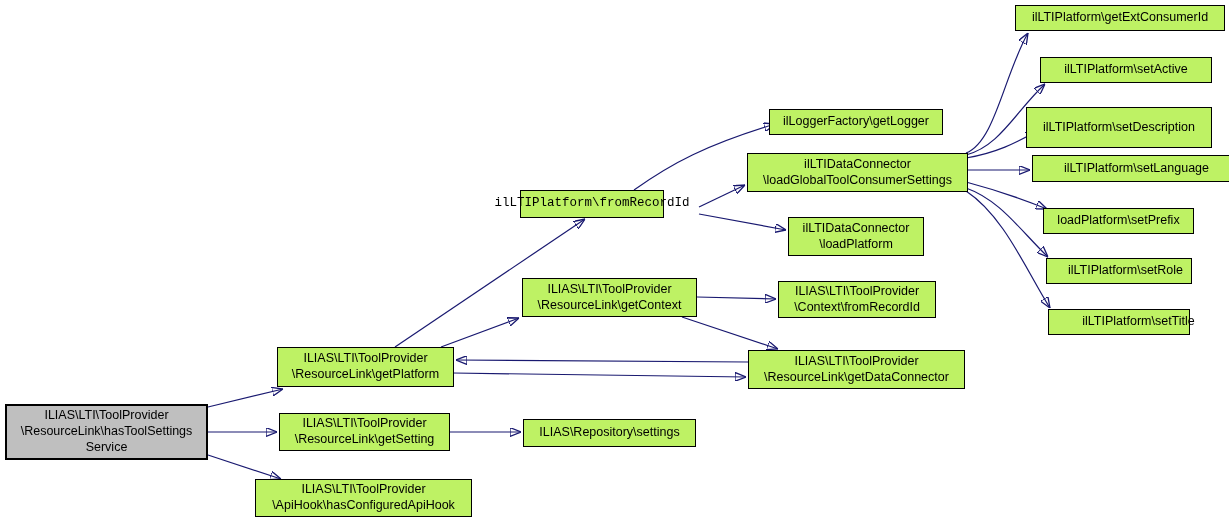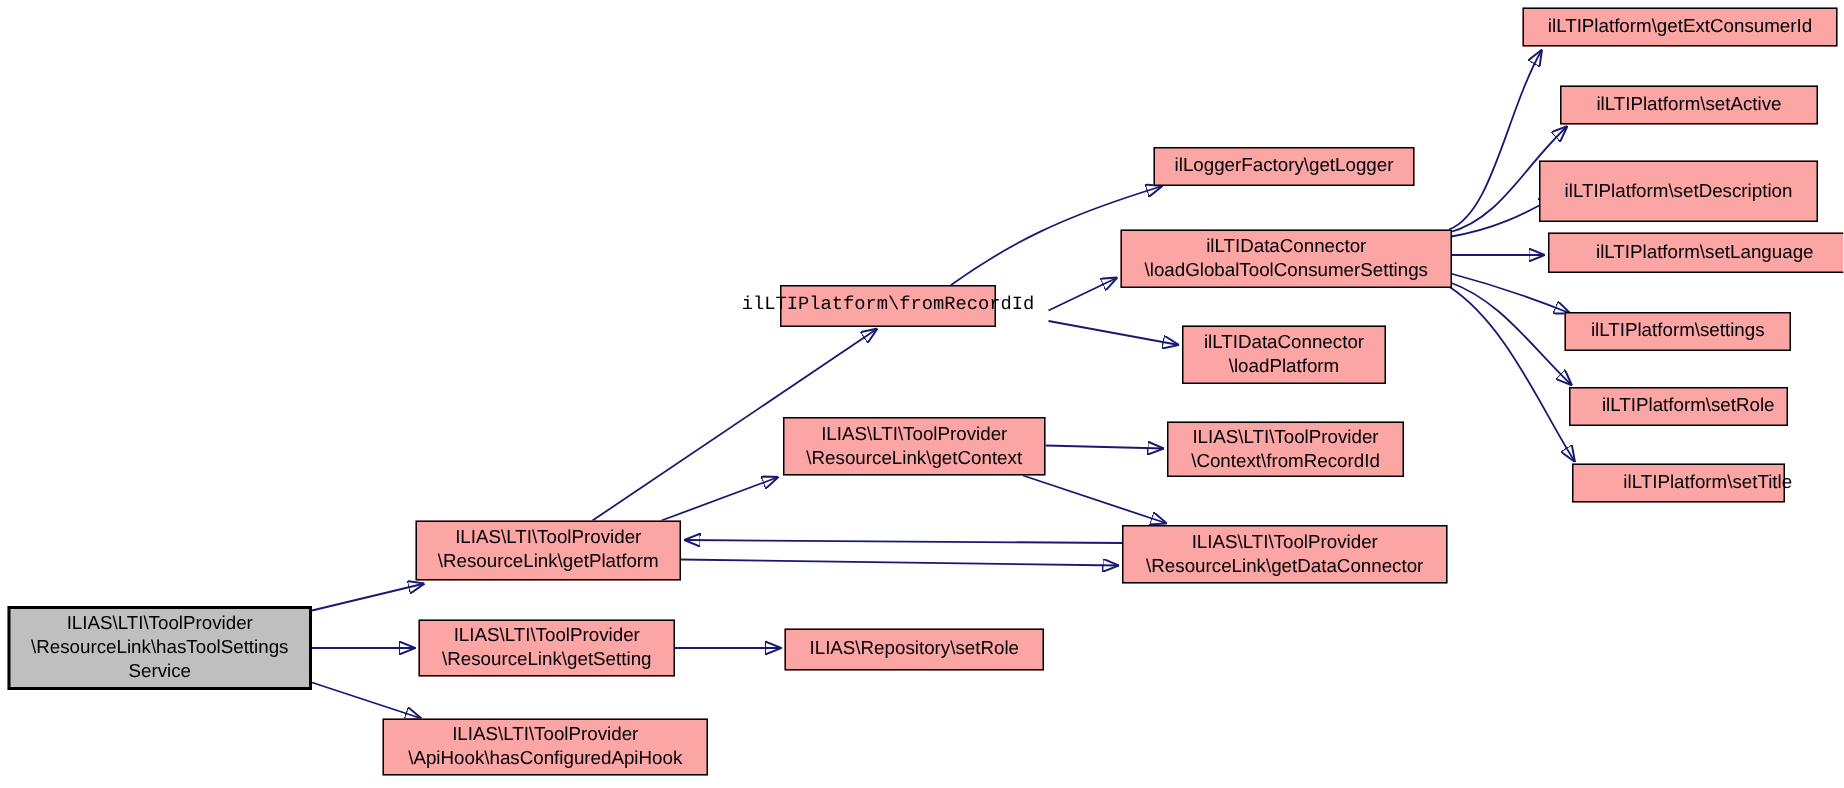"ilLTIPlatform\getExtConsumerId" .node { background: #fca5a5 -> #bef264 }
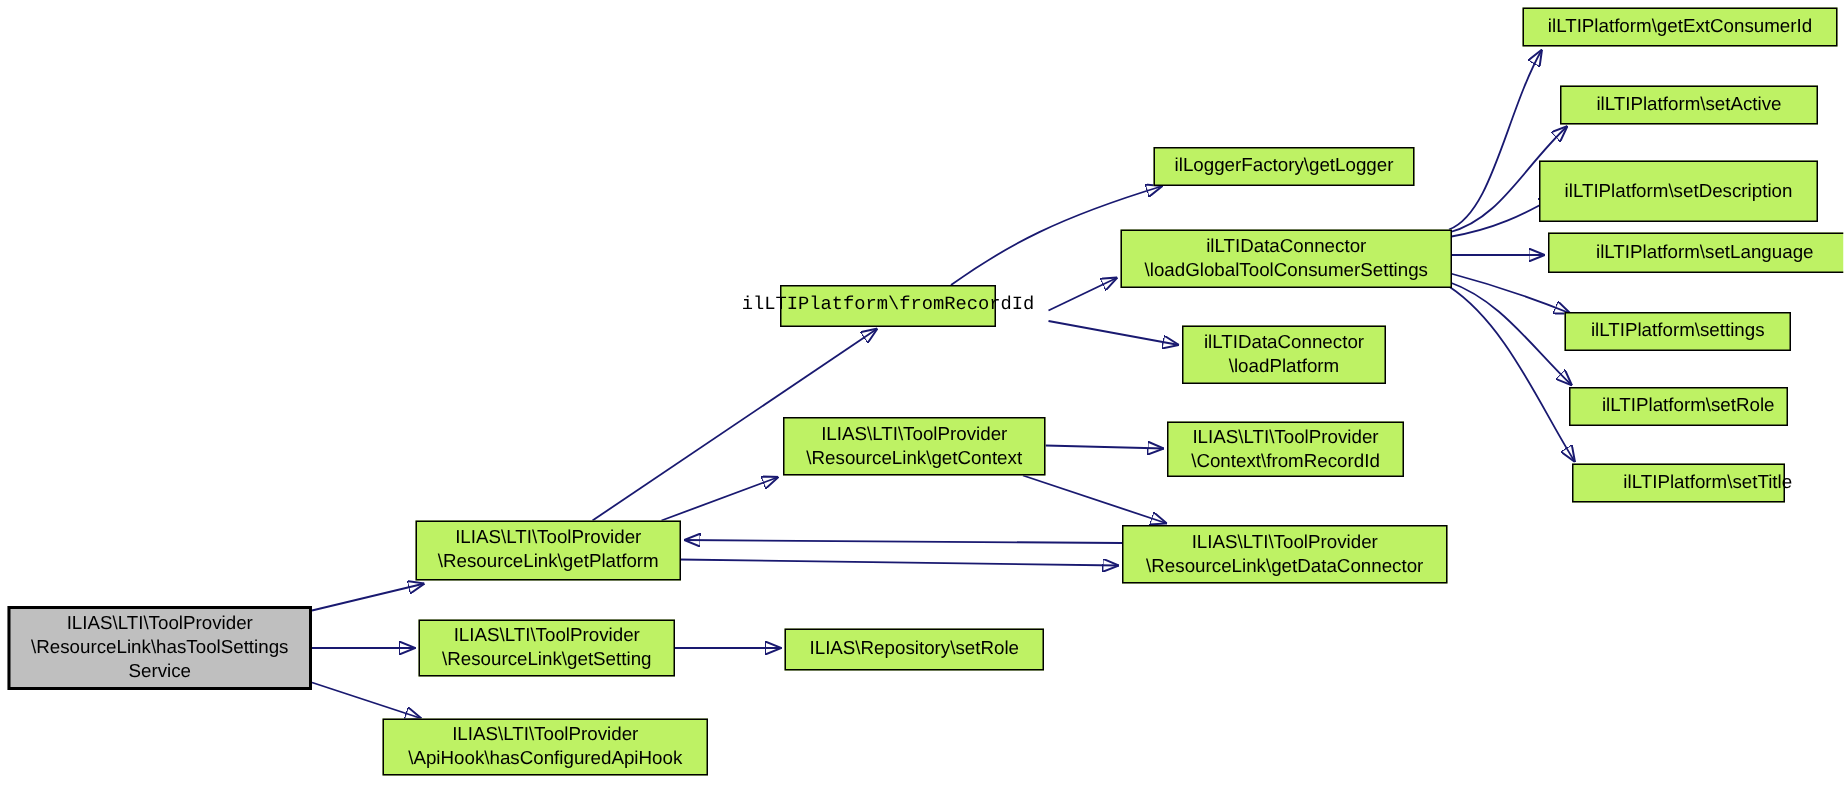"ilLoggerFactory\getLogger" div.node { top: 98px -> 109px }
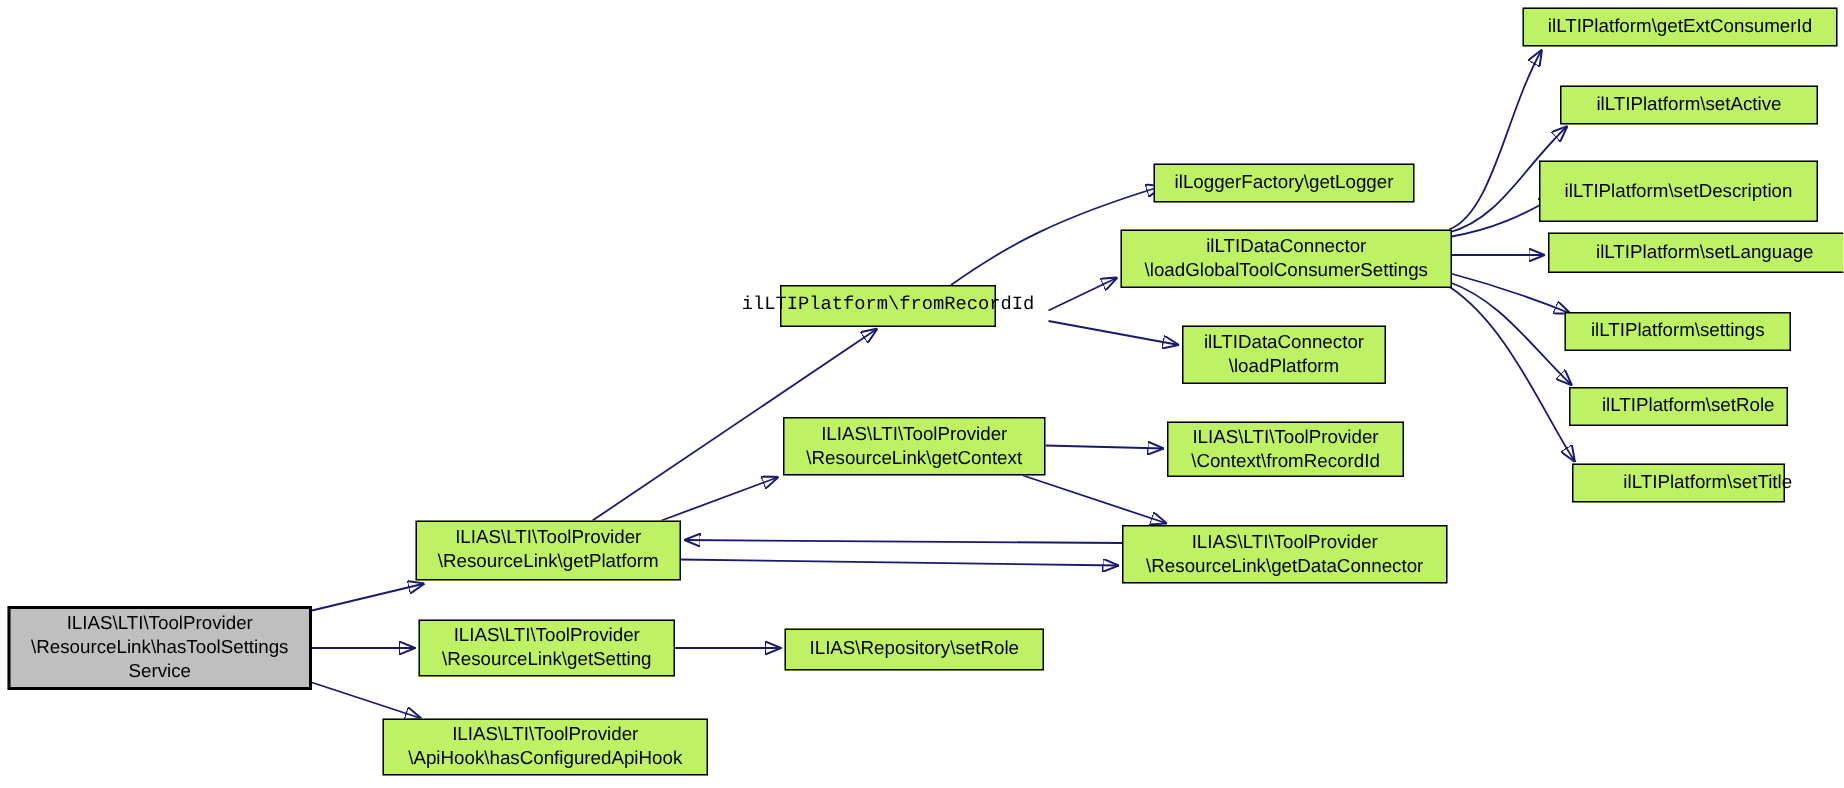"ilLTIPlatform\settings" div.node { text: ilLTIPlatform\settings -> loadPlatform\setPrefix }
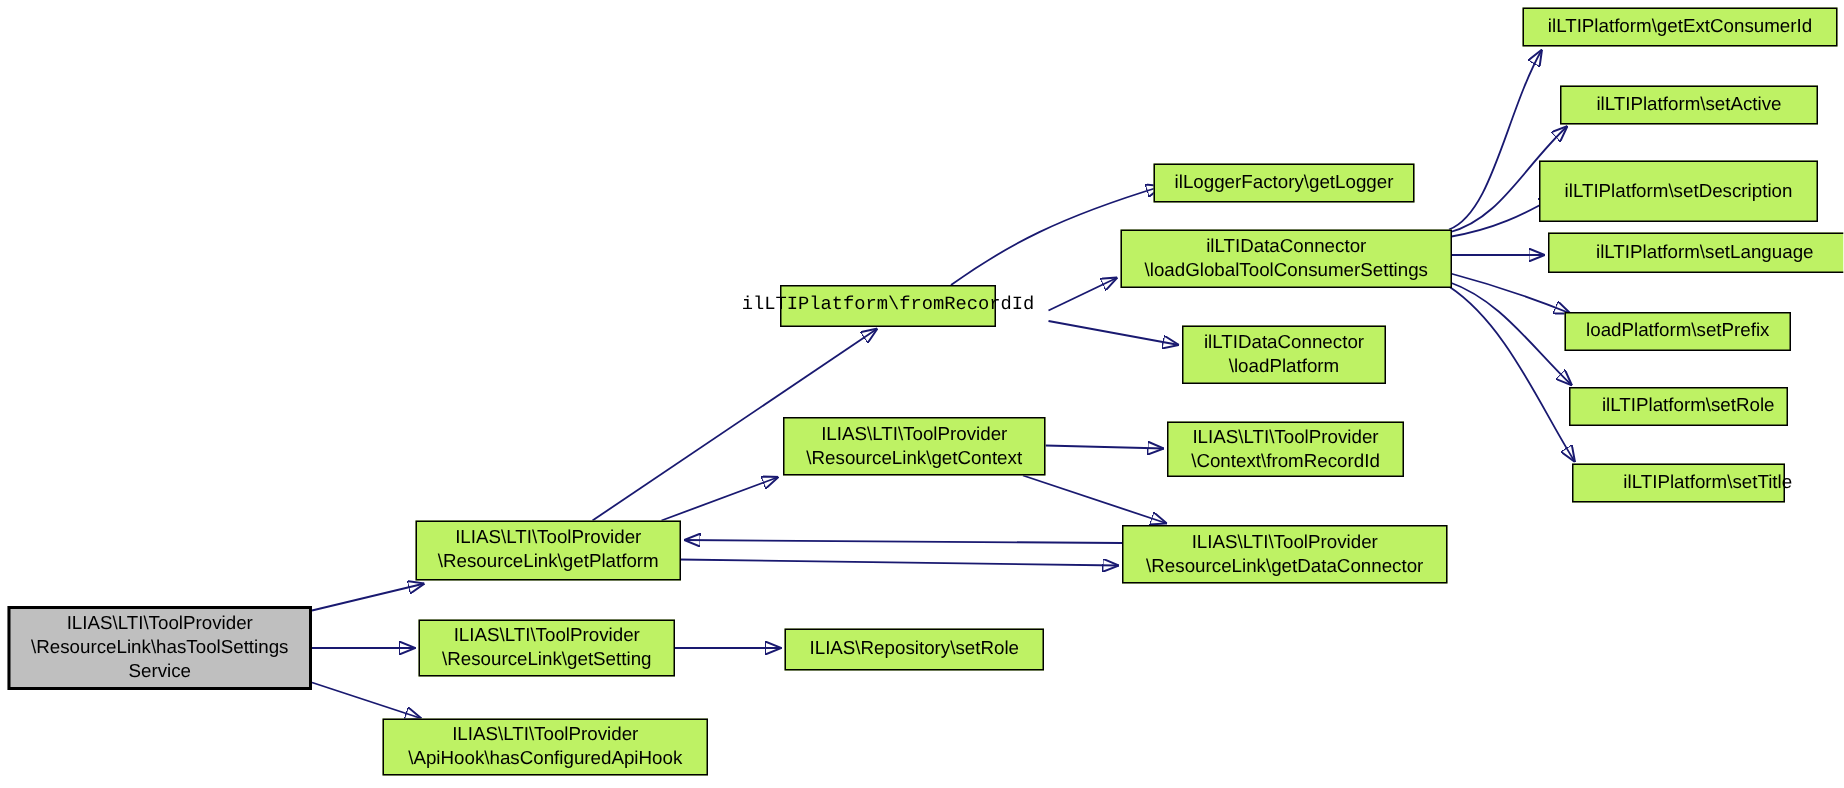"ILIAS\Repository\setRole" div.node { text: setRole -> settings }
